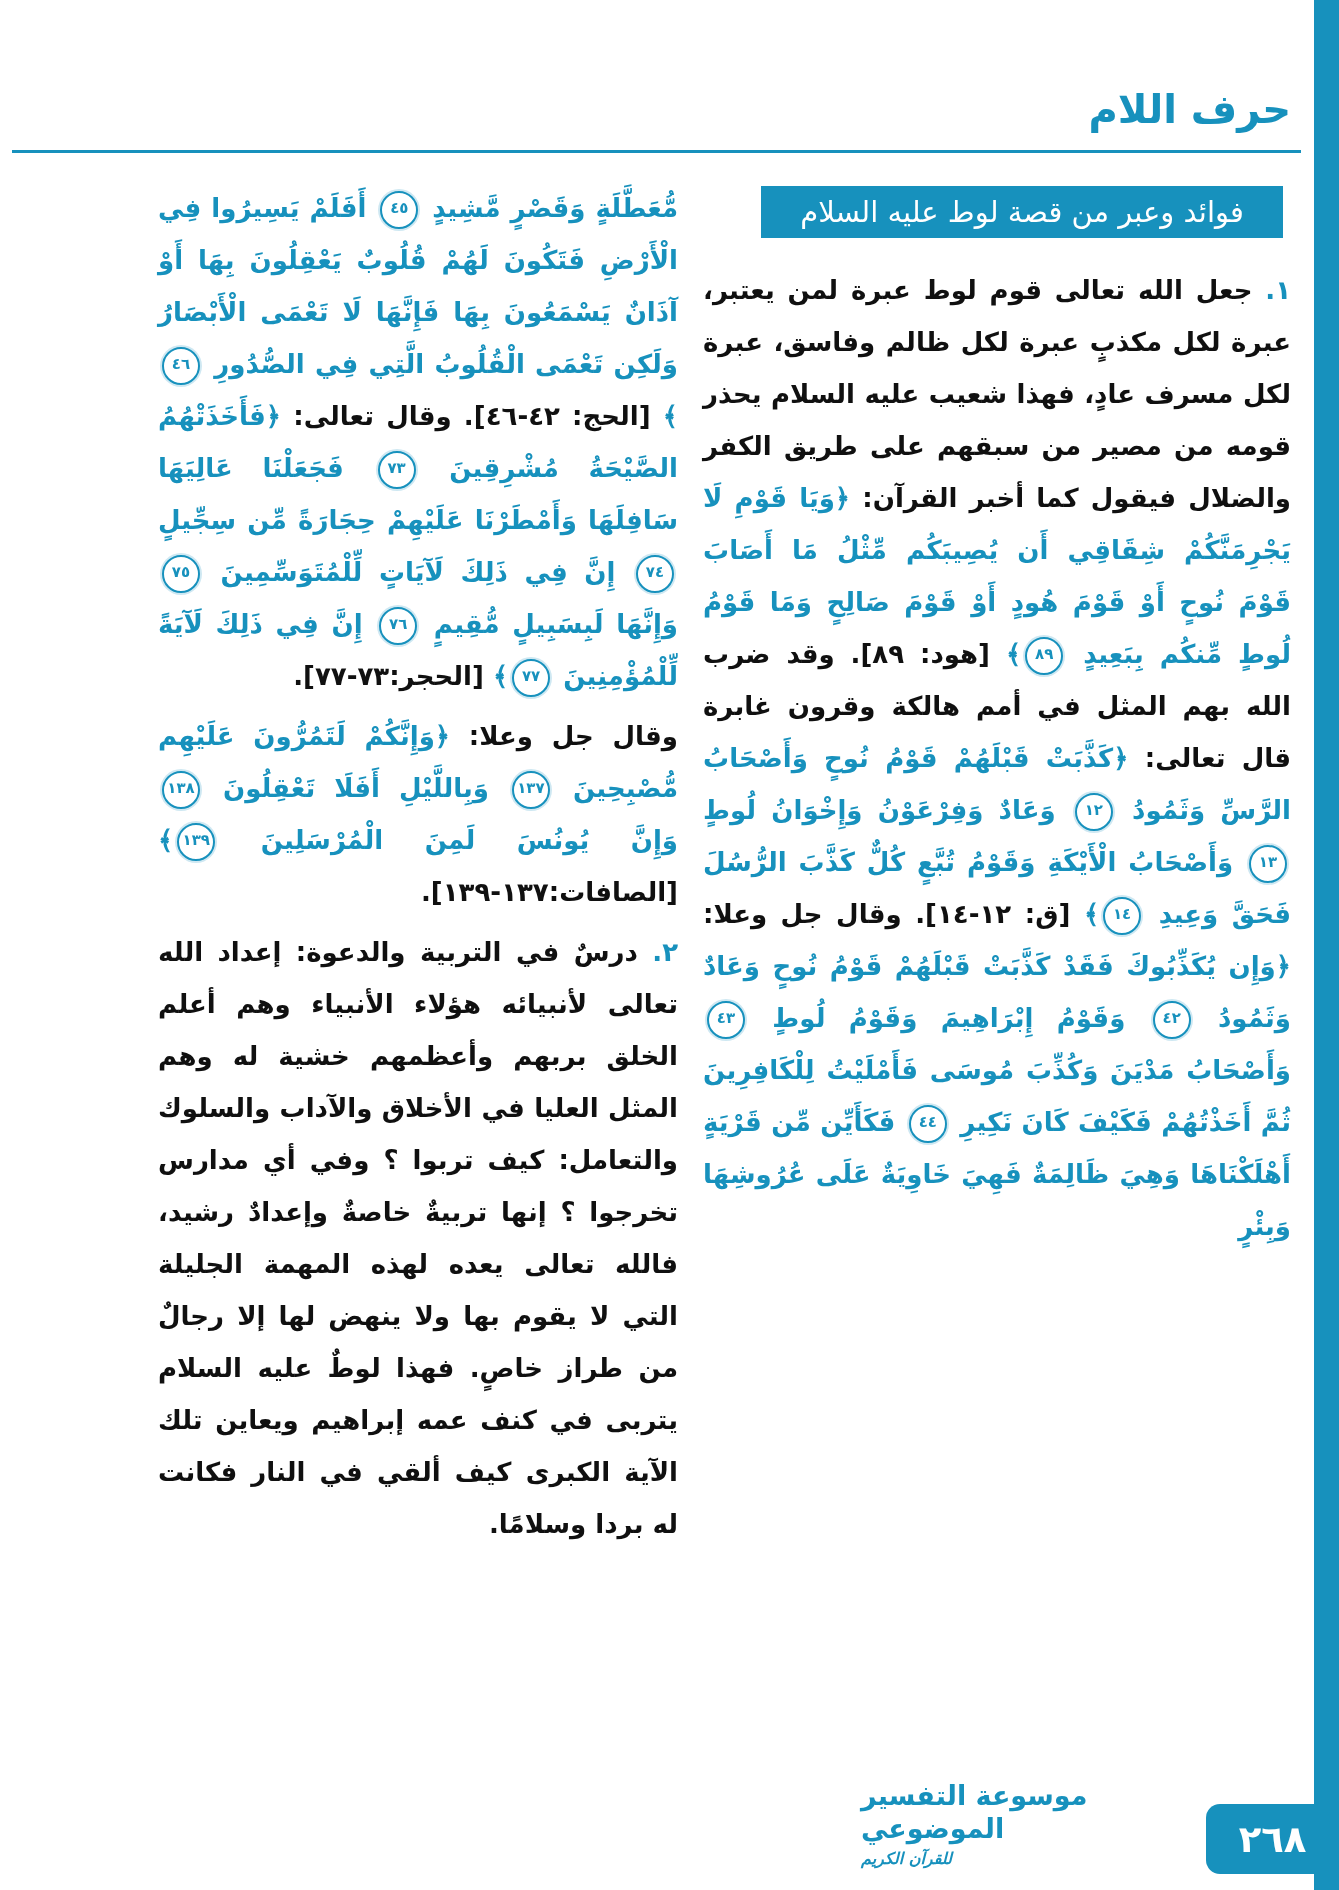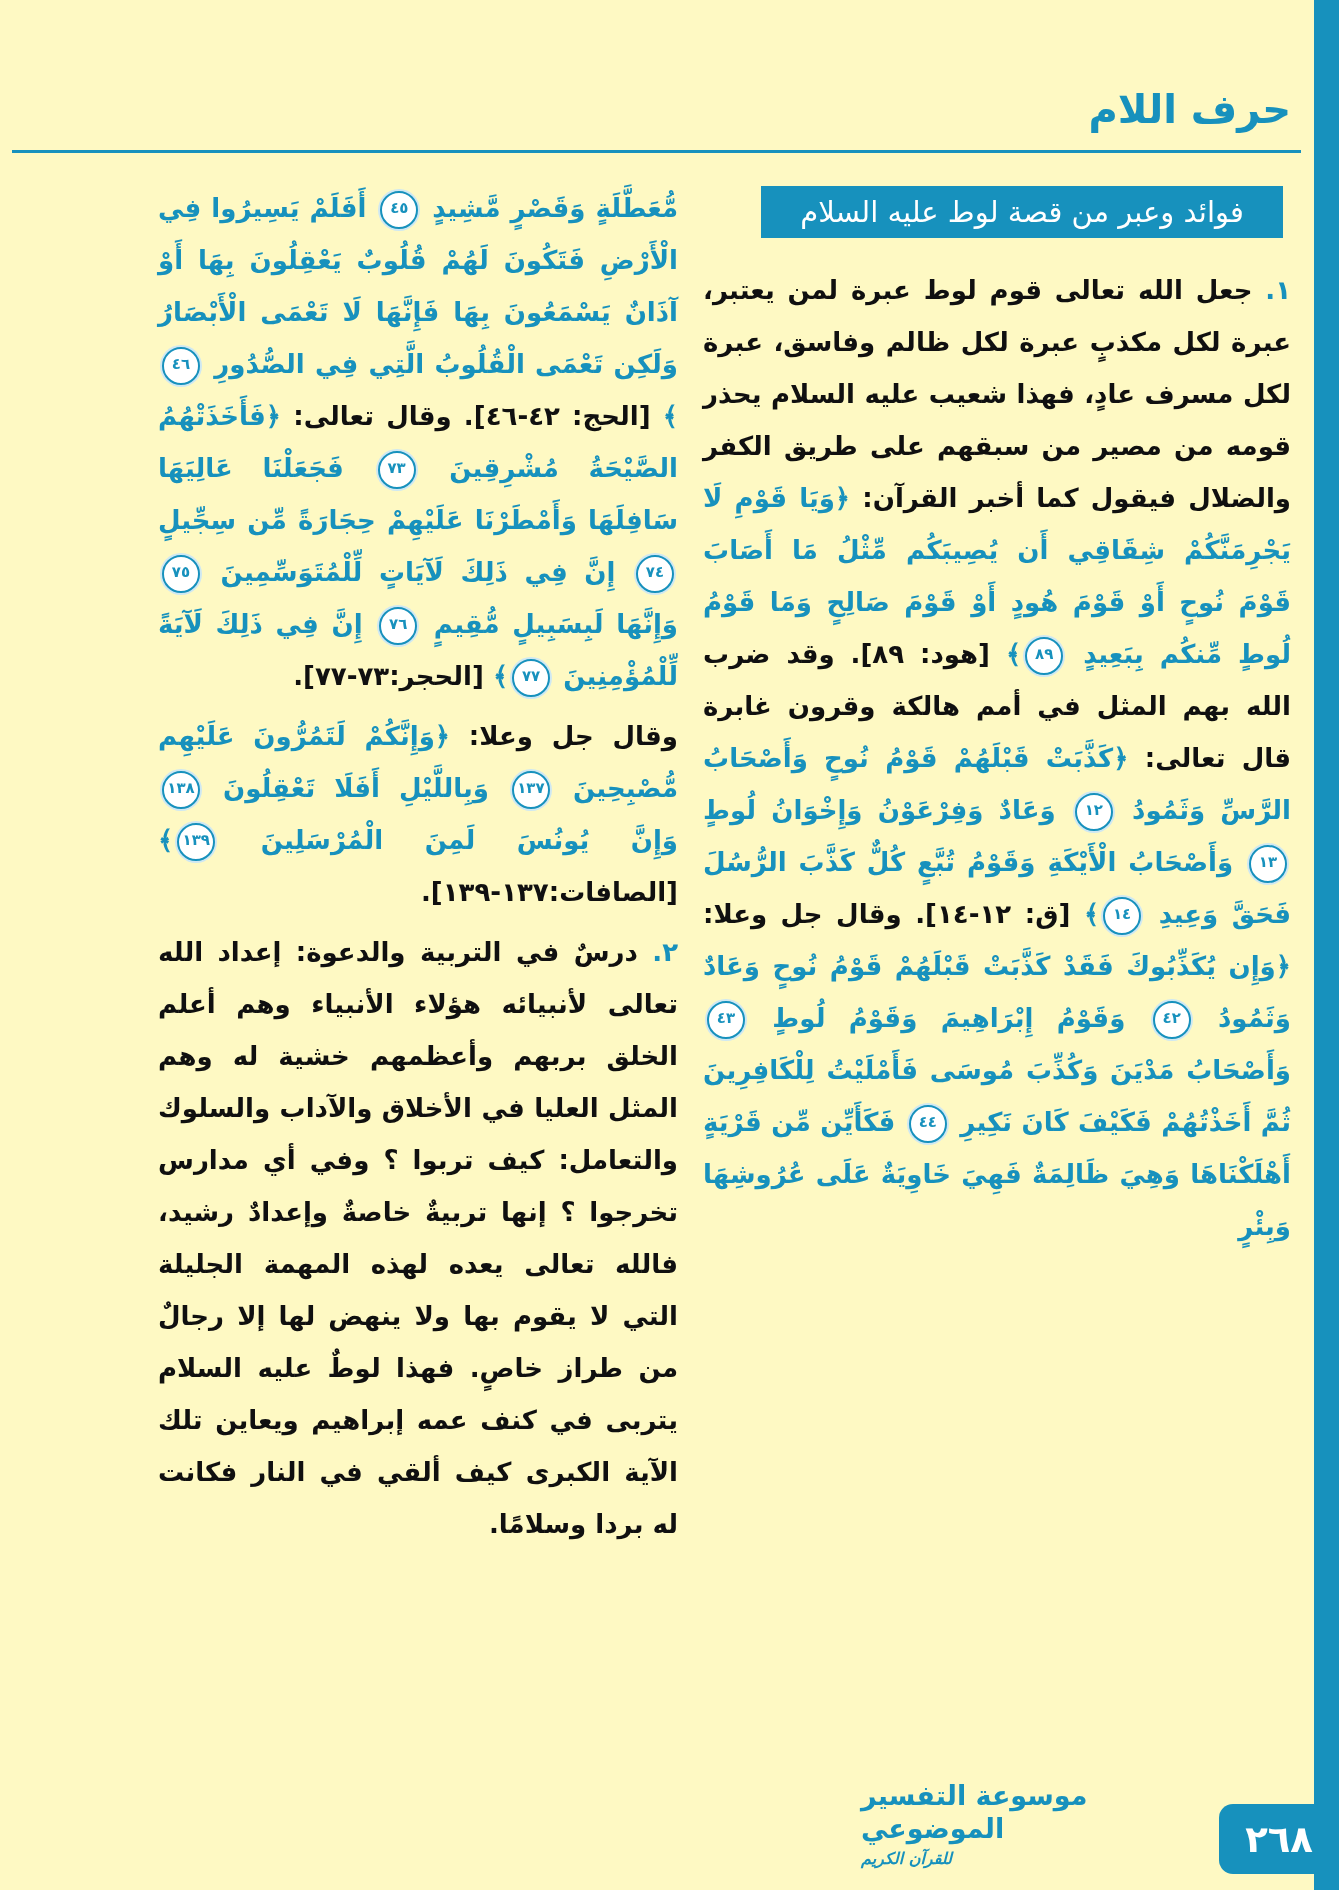"حرف اللام" .page { background: #fef9c3 -> #ffffff }
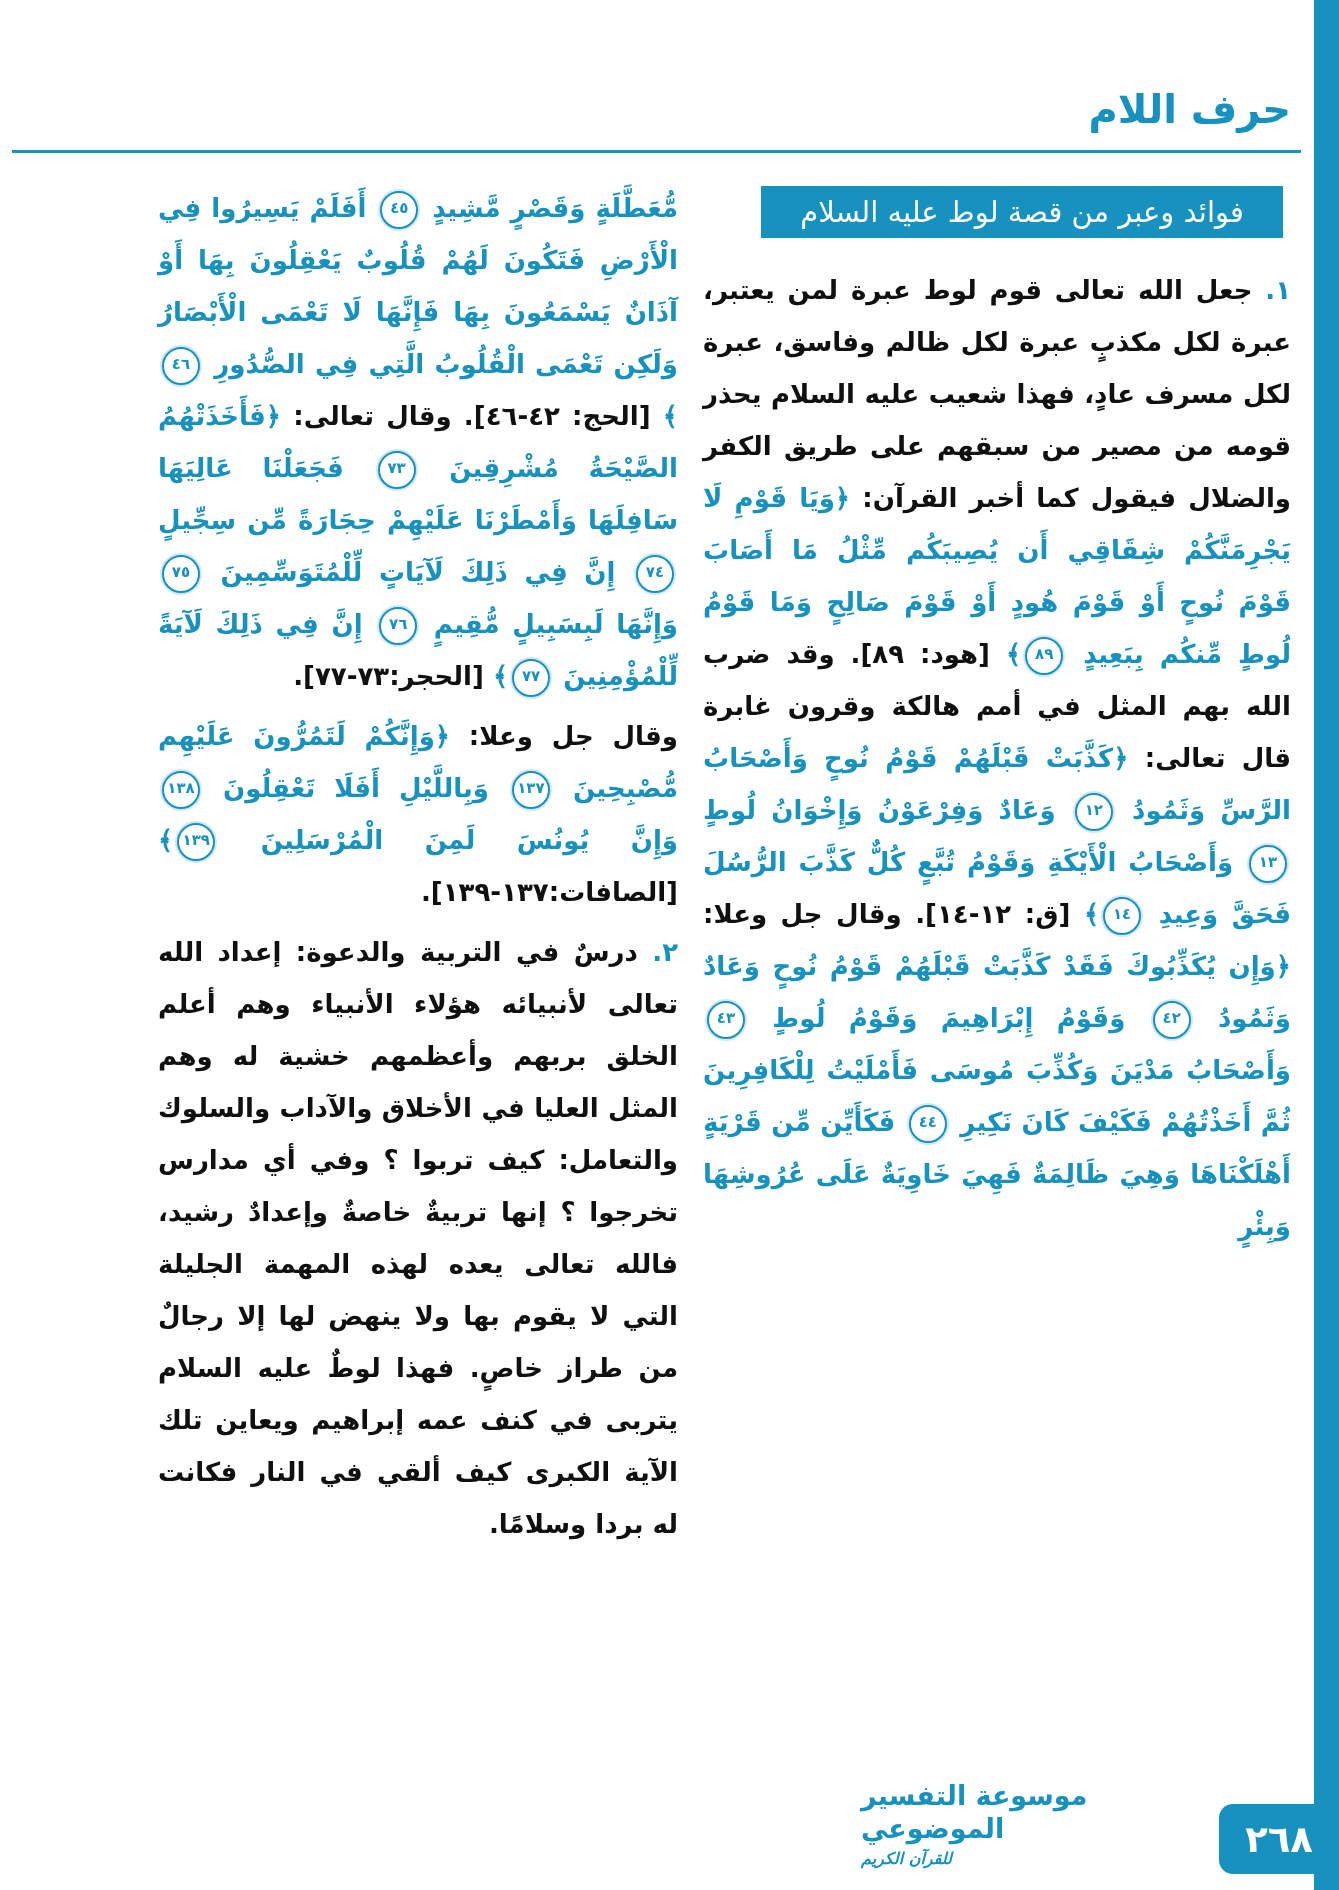"٢٦٨" .page-number-badge { width: 120px -> 133px }
